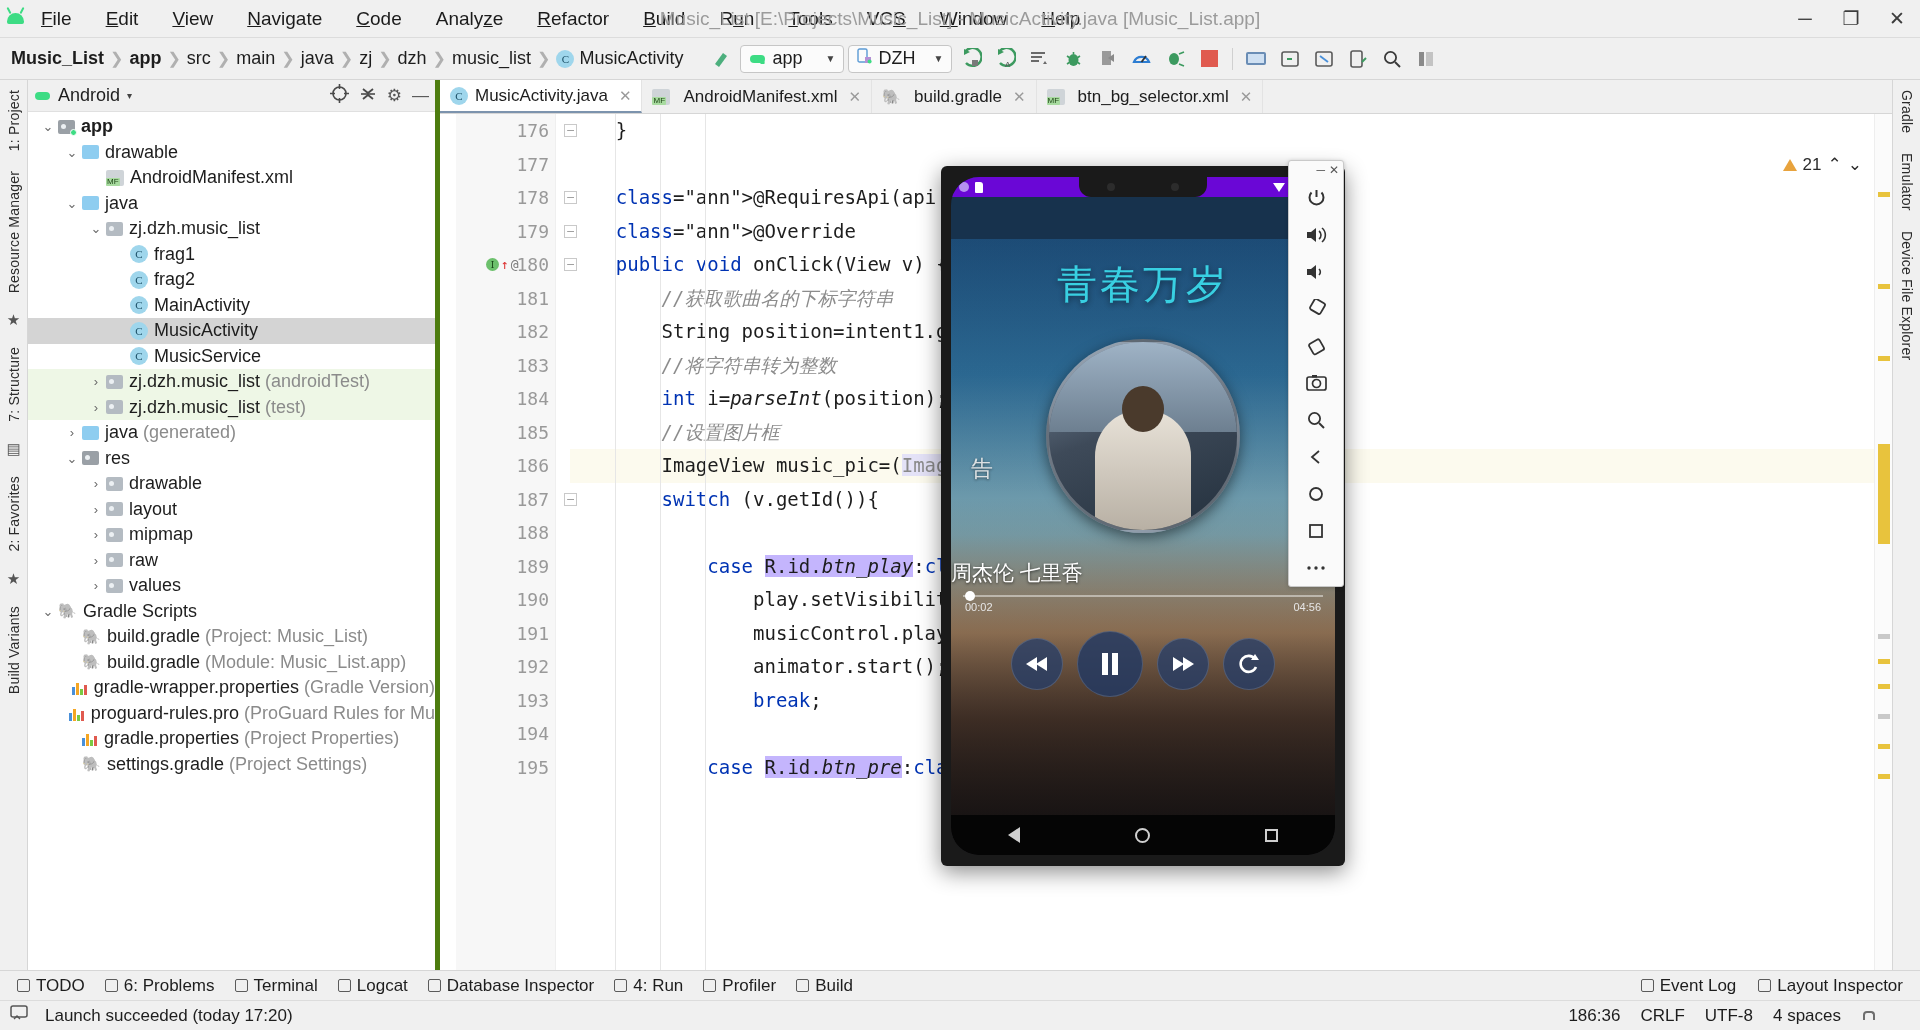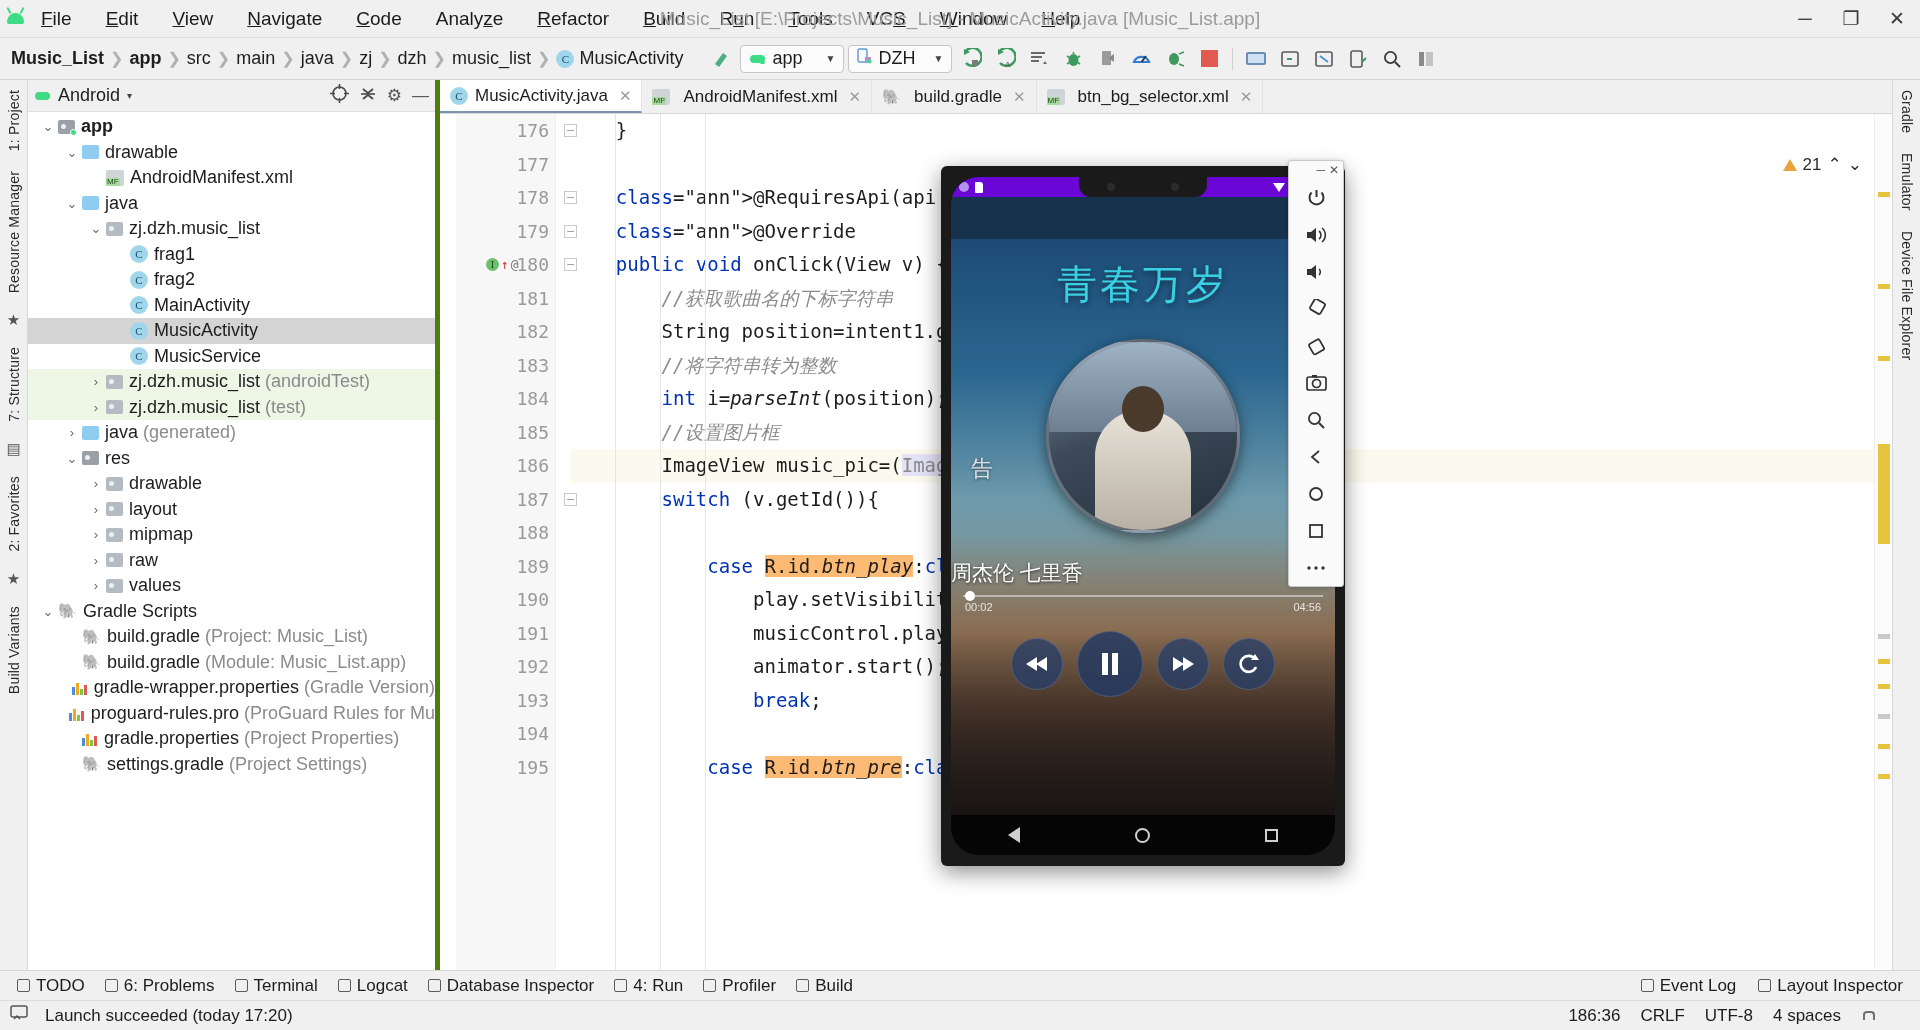"R.id." .yhl { background: #fdba74 -> #c4b5fd }
